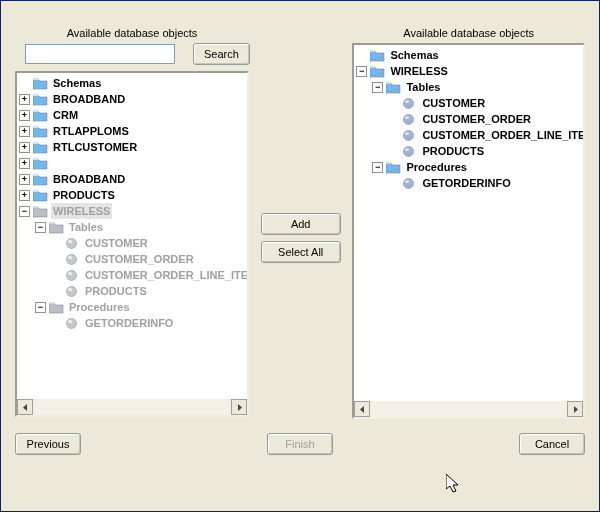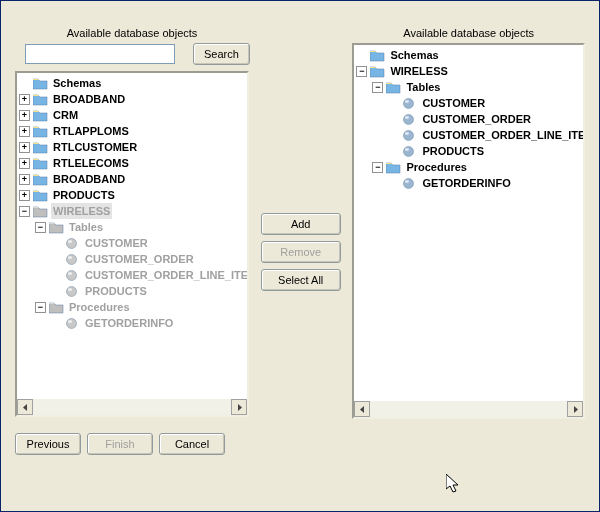"RTLELECOMS" span.label { html: <span>RTLELECOMS</span> -> none }
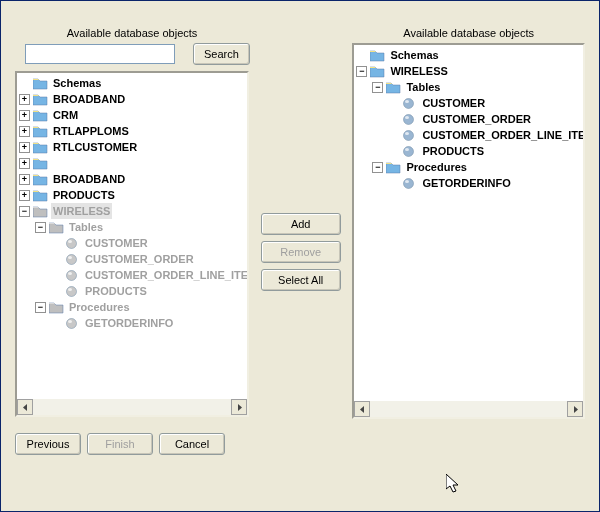"Remove" button.btn { html: <button>Remove</button> -> none }
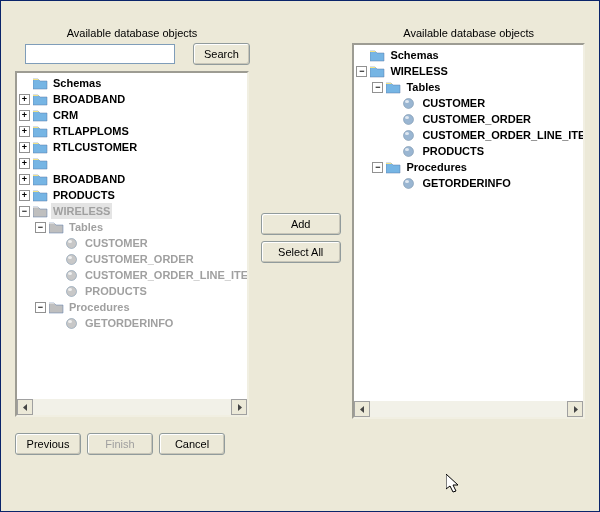"Previous" .footer { justify-content: flex-start -> space-between }
